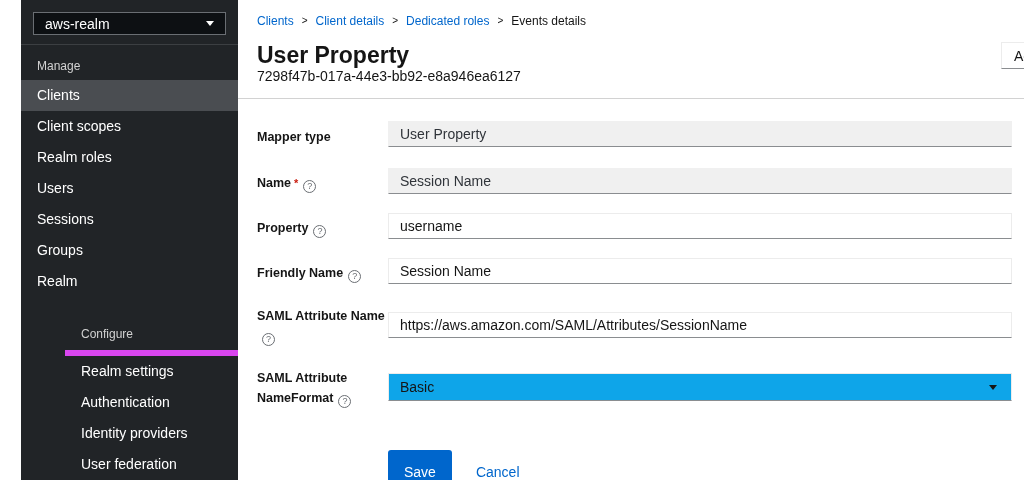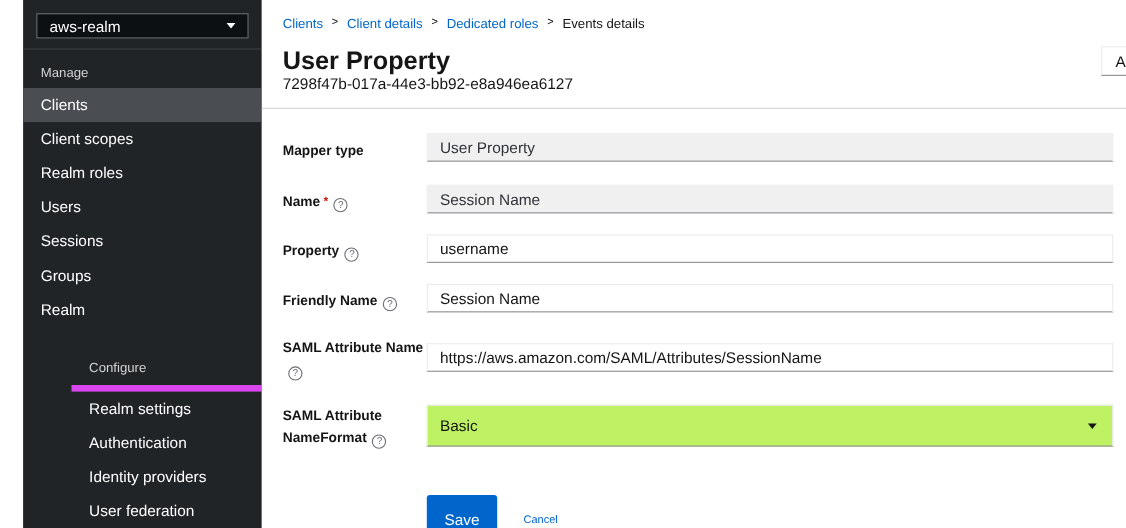"Basic" .pf-select { background: #bef264 -> #0ea5e9; height: 38px -> 28px }
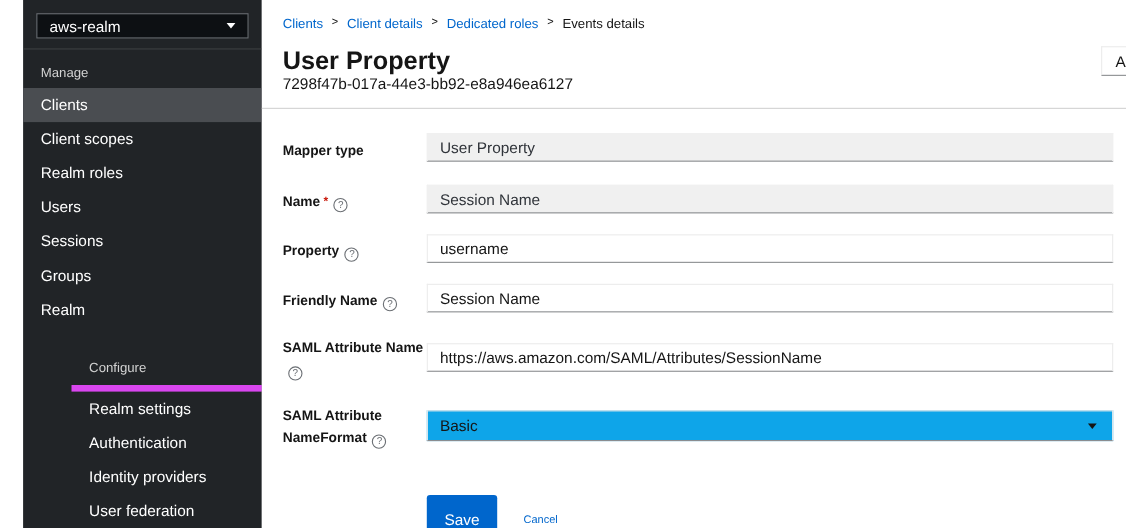"Cancel" .cancel-link { font-size: 10px -> 14px }
